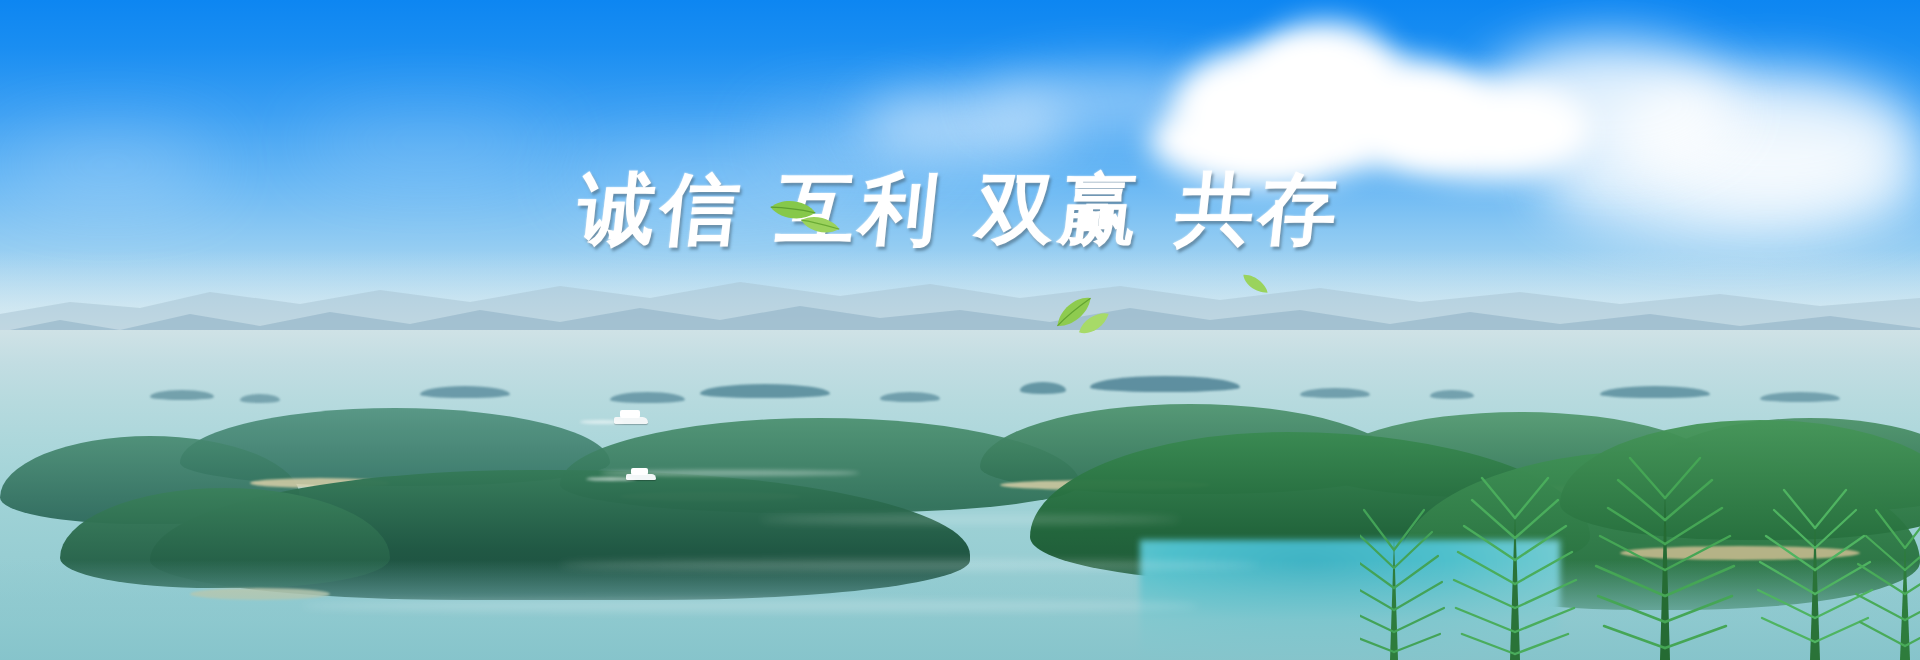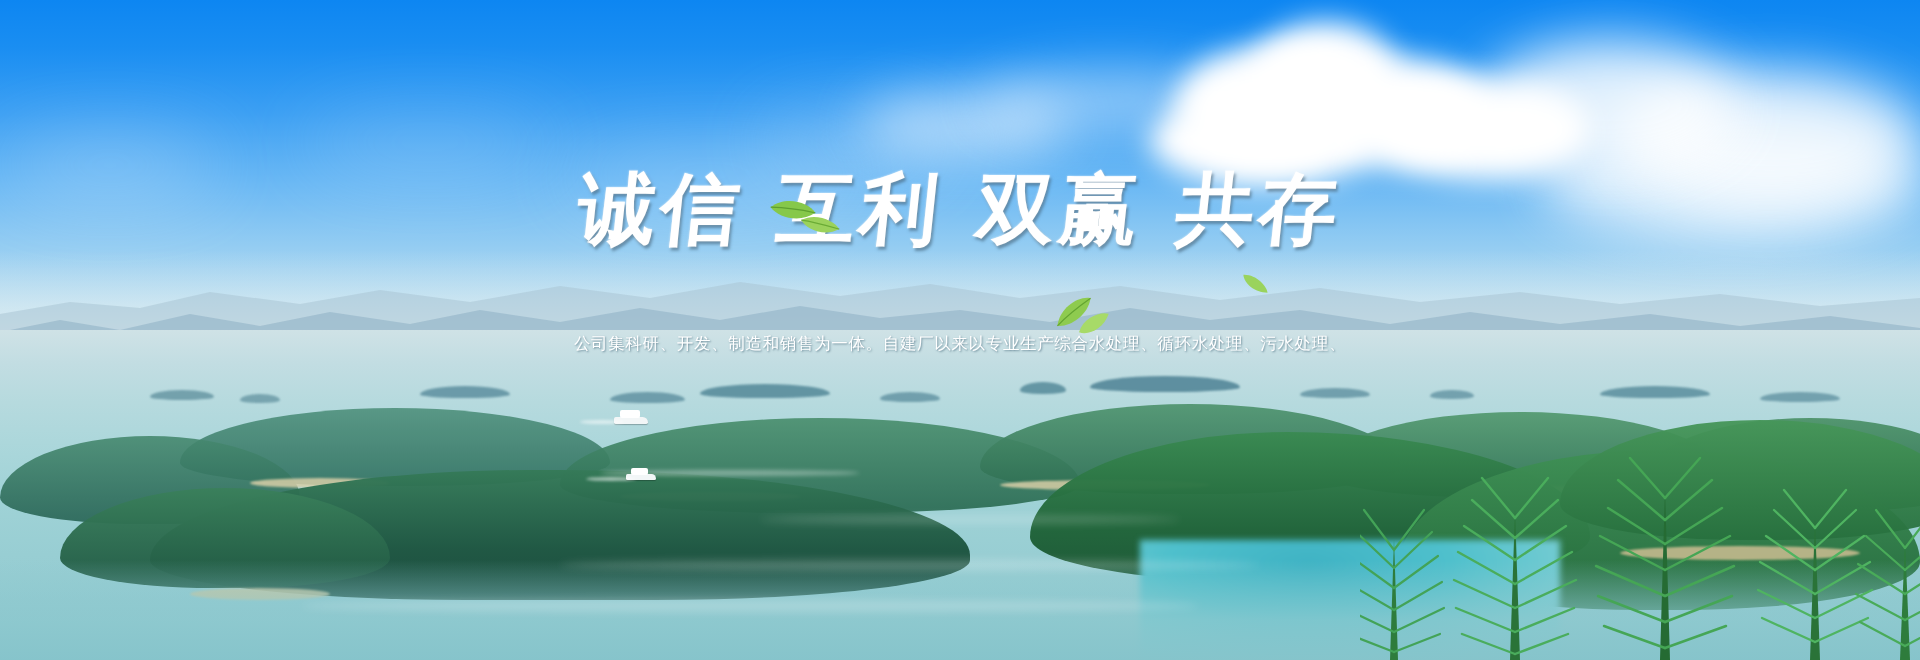"公司集科研、开发、制造和销售为一体。自建厂以来以专业生产综合水处理、循环水处理、" div { html: <div>公司集科研、开发、制造和销售为一体。自建厂以来以专业生产综合水处理、循环水处理、污水处理、</div> -> none }
